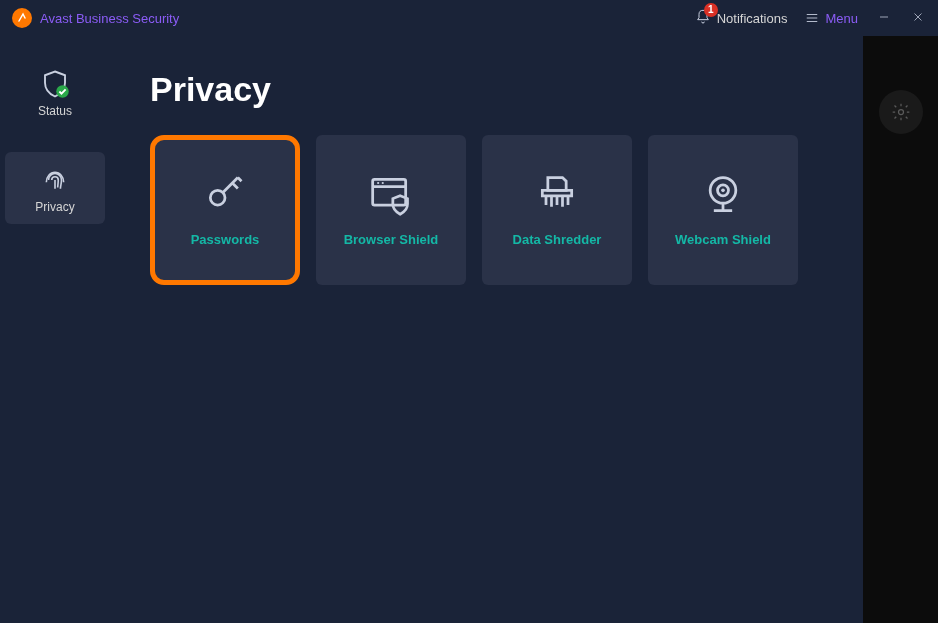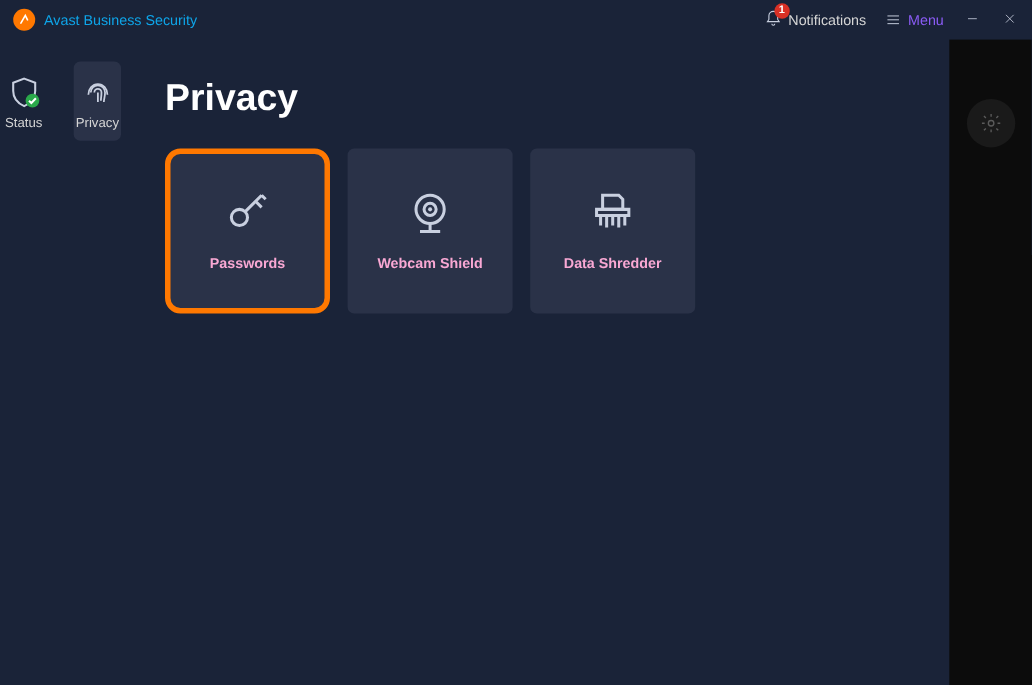"Avast Business Security" .app-title { color: #0ea5e9 -> #8b5cf6 }
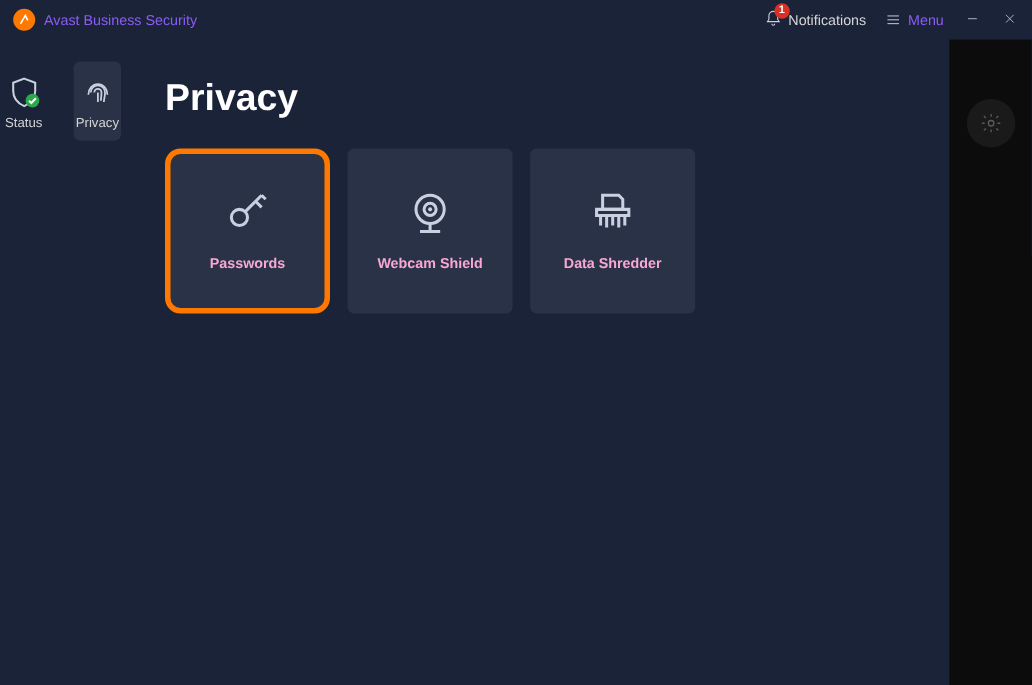"Status" .sidebar { flex-direction: row -> column }
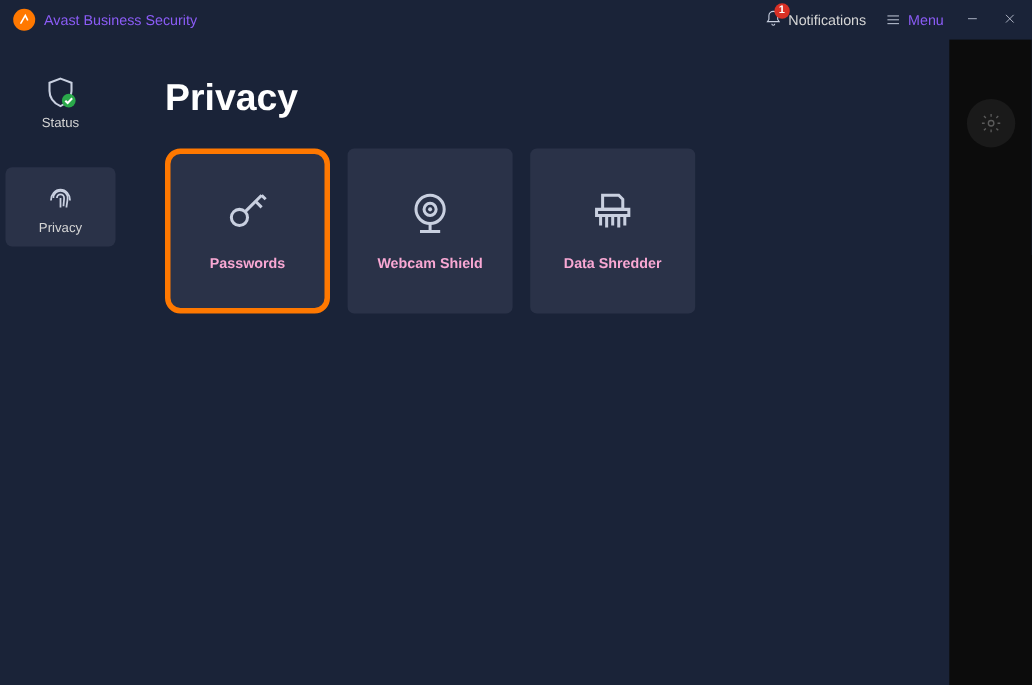"Passwords" .tile-label { color: #f9a8d4 -> #14b8a6 }
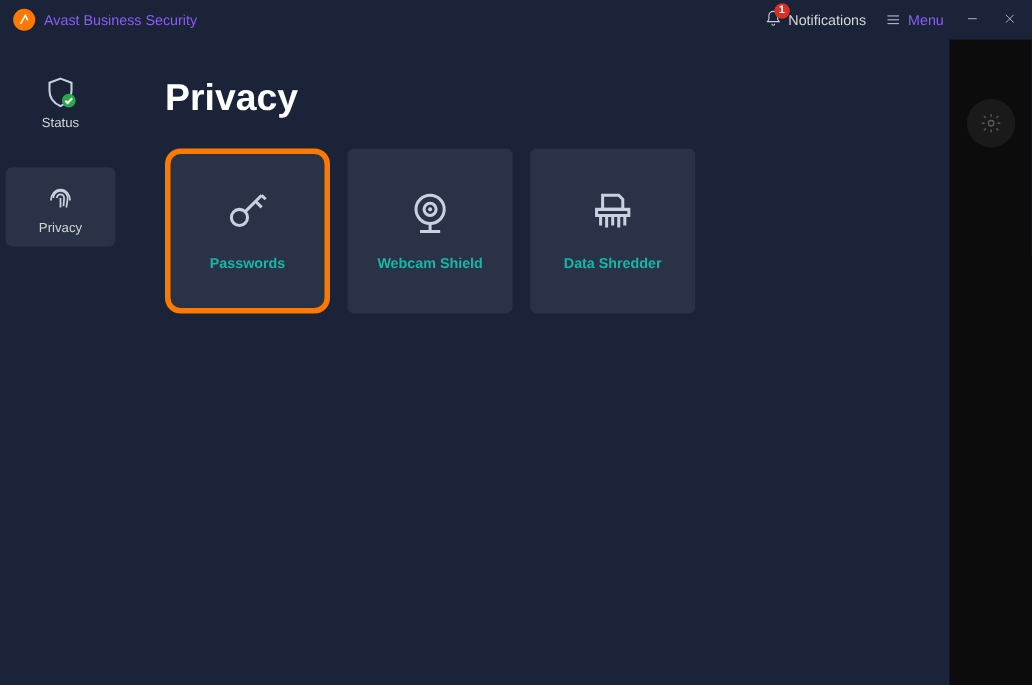"Browser Shield" div.tile { html: none -> <div> <div> <svg> <rect></rect> <path></path> <circle></circle> <circle></circle> <path></path> </svg> </div> <span>Browser Shield</span> </div> }
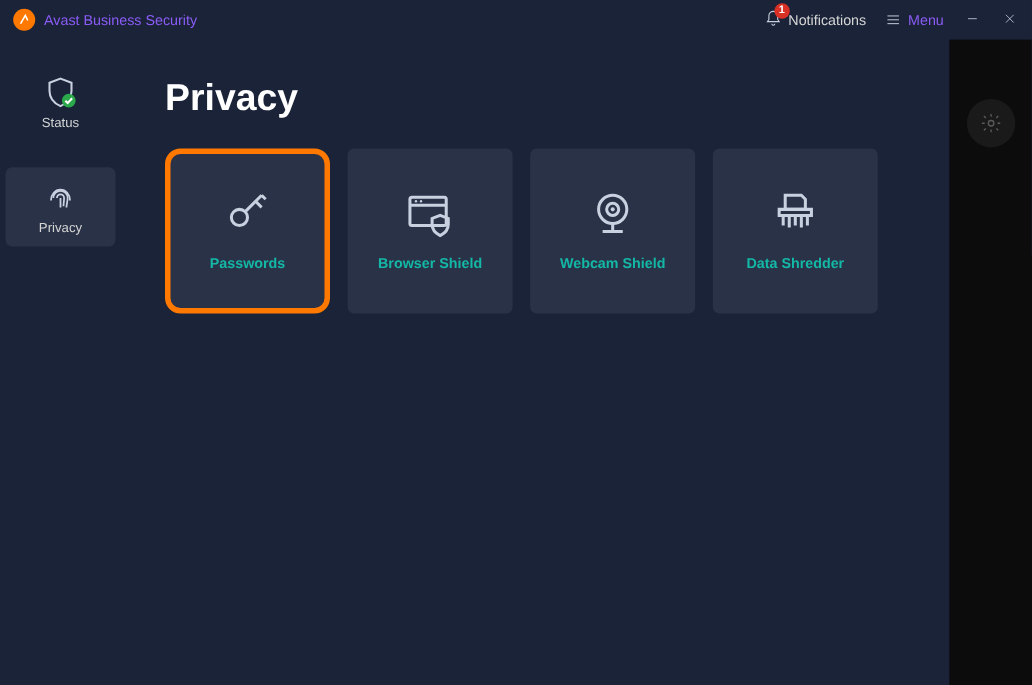"Webcam Shield" div.tile { order: before "Data Shredder" -> after "Data Shredder" }
